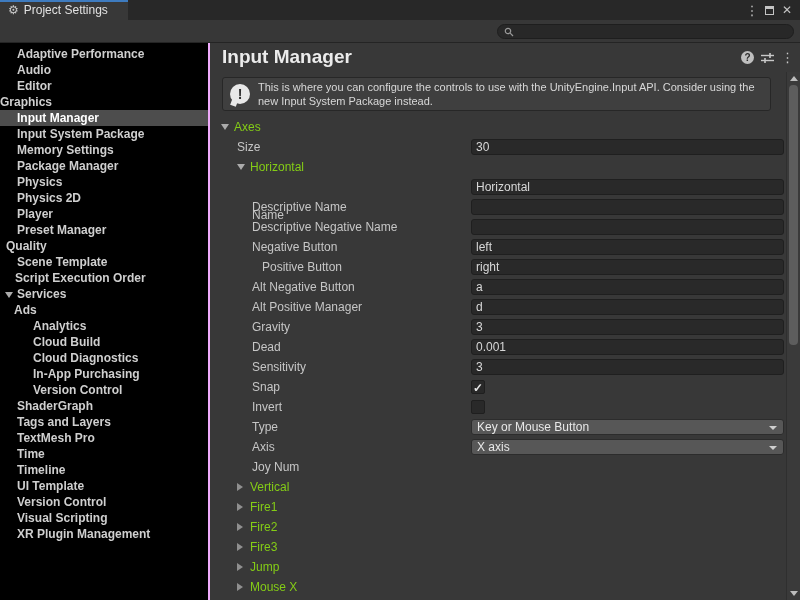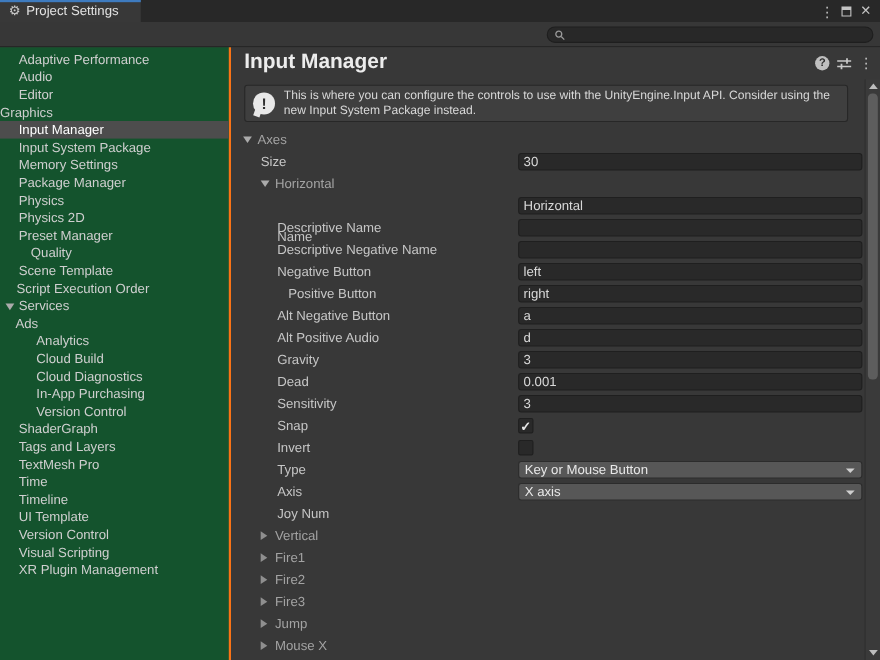"Adaptive Performance" .sidebar { background: #14532d -> #000000; border-right: 2px solid #f97316 -> 2px solid #f0abfc; font-weight: none -> bold }
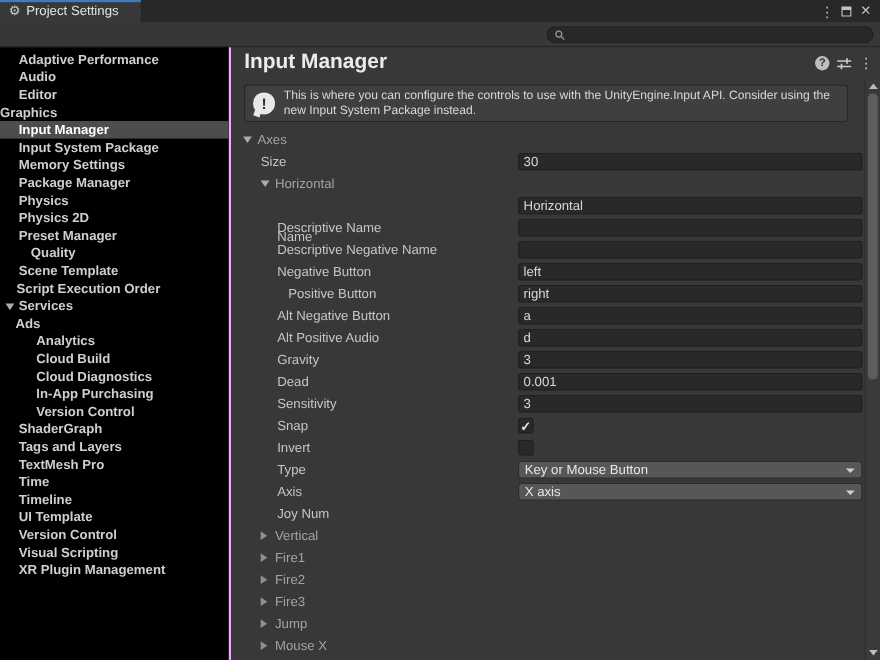"Axes" .row .lbl.fold { color: #a3a3a3 -> #84cc16 }
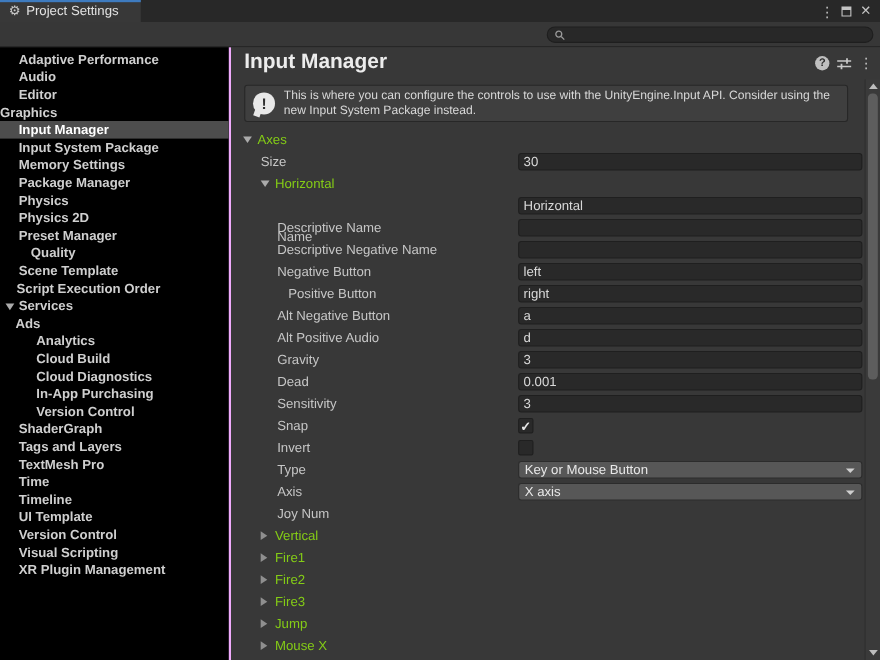"Player" div.side-item { html: none -> <div><span>Player</span></div> }
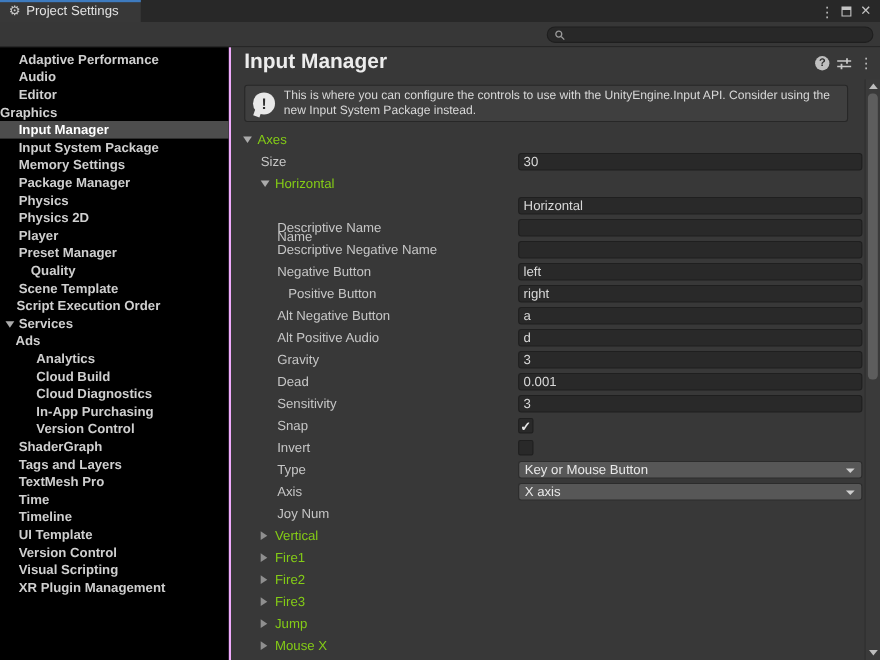"Quality" div.side-item { padding-left: 28px -> 6px }
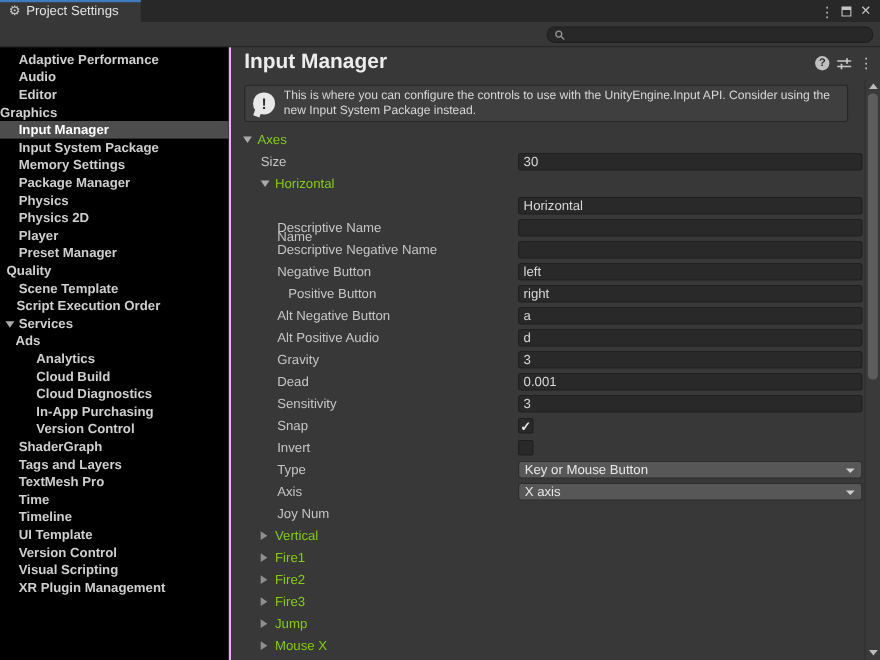"Alt Positive Audio" span.lbl { text: Audio -> Manager }
